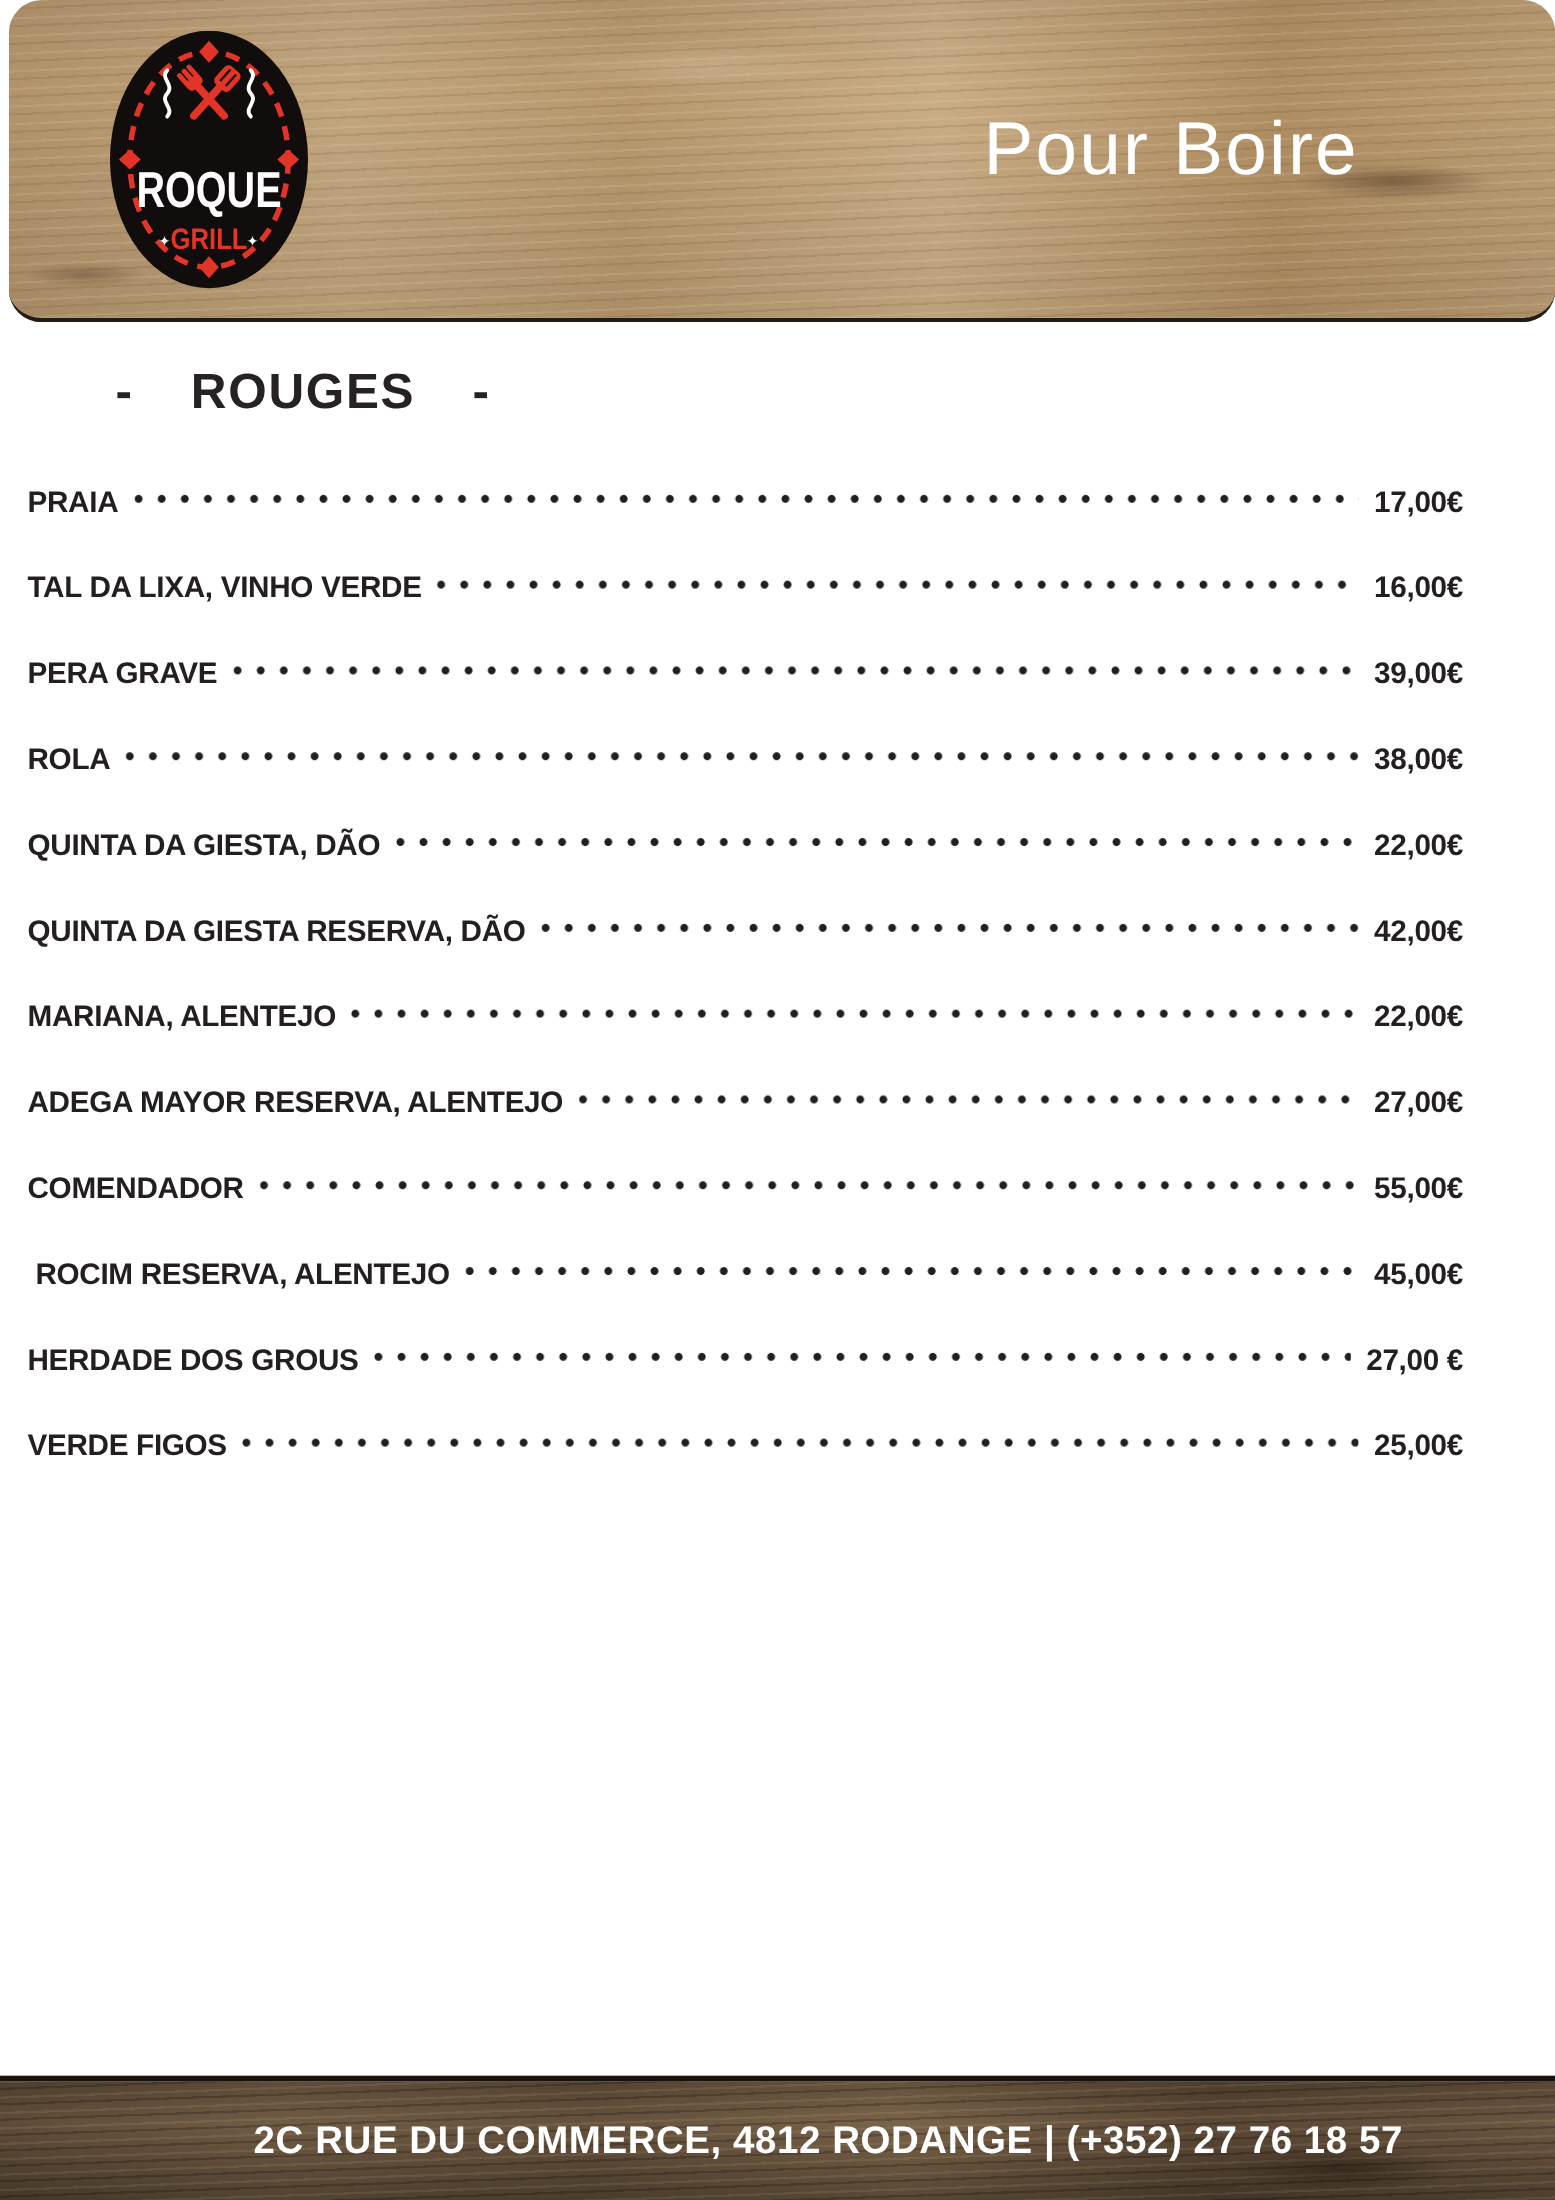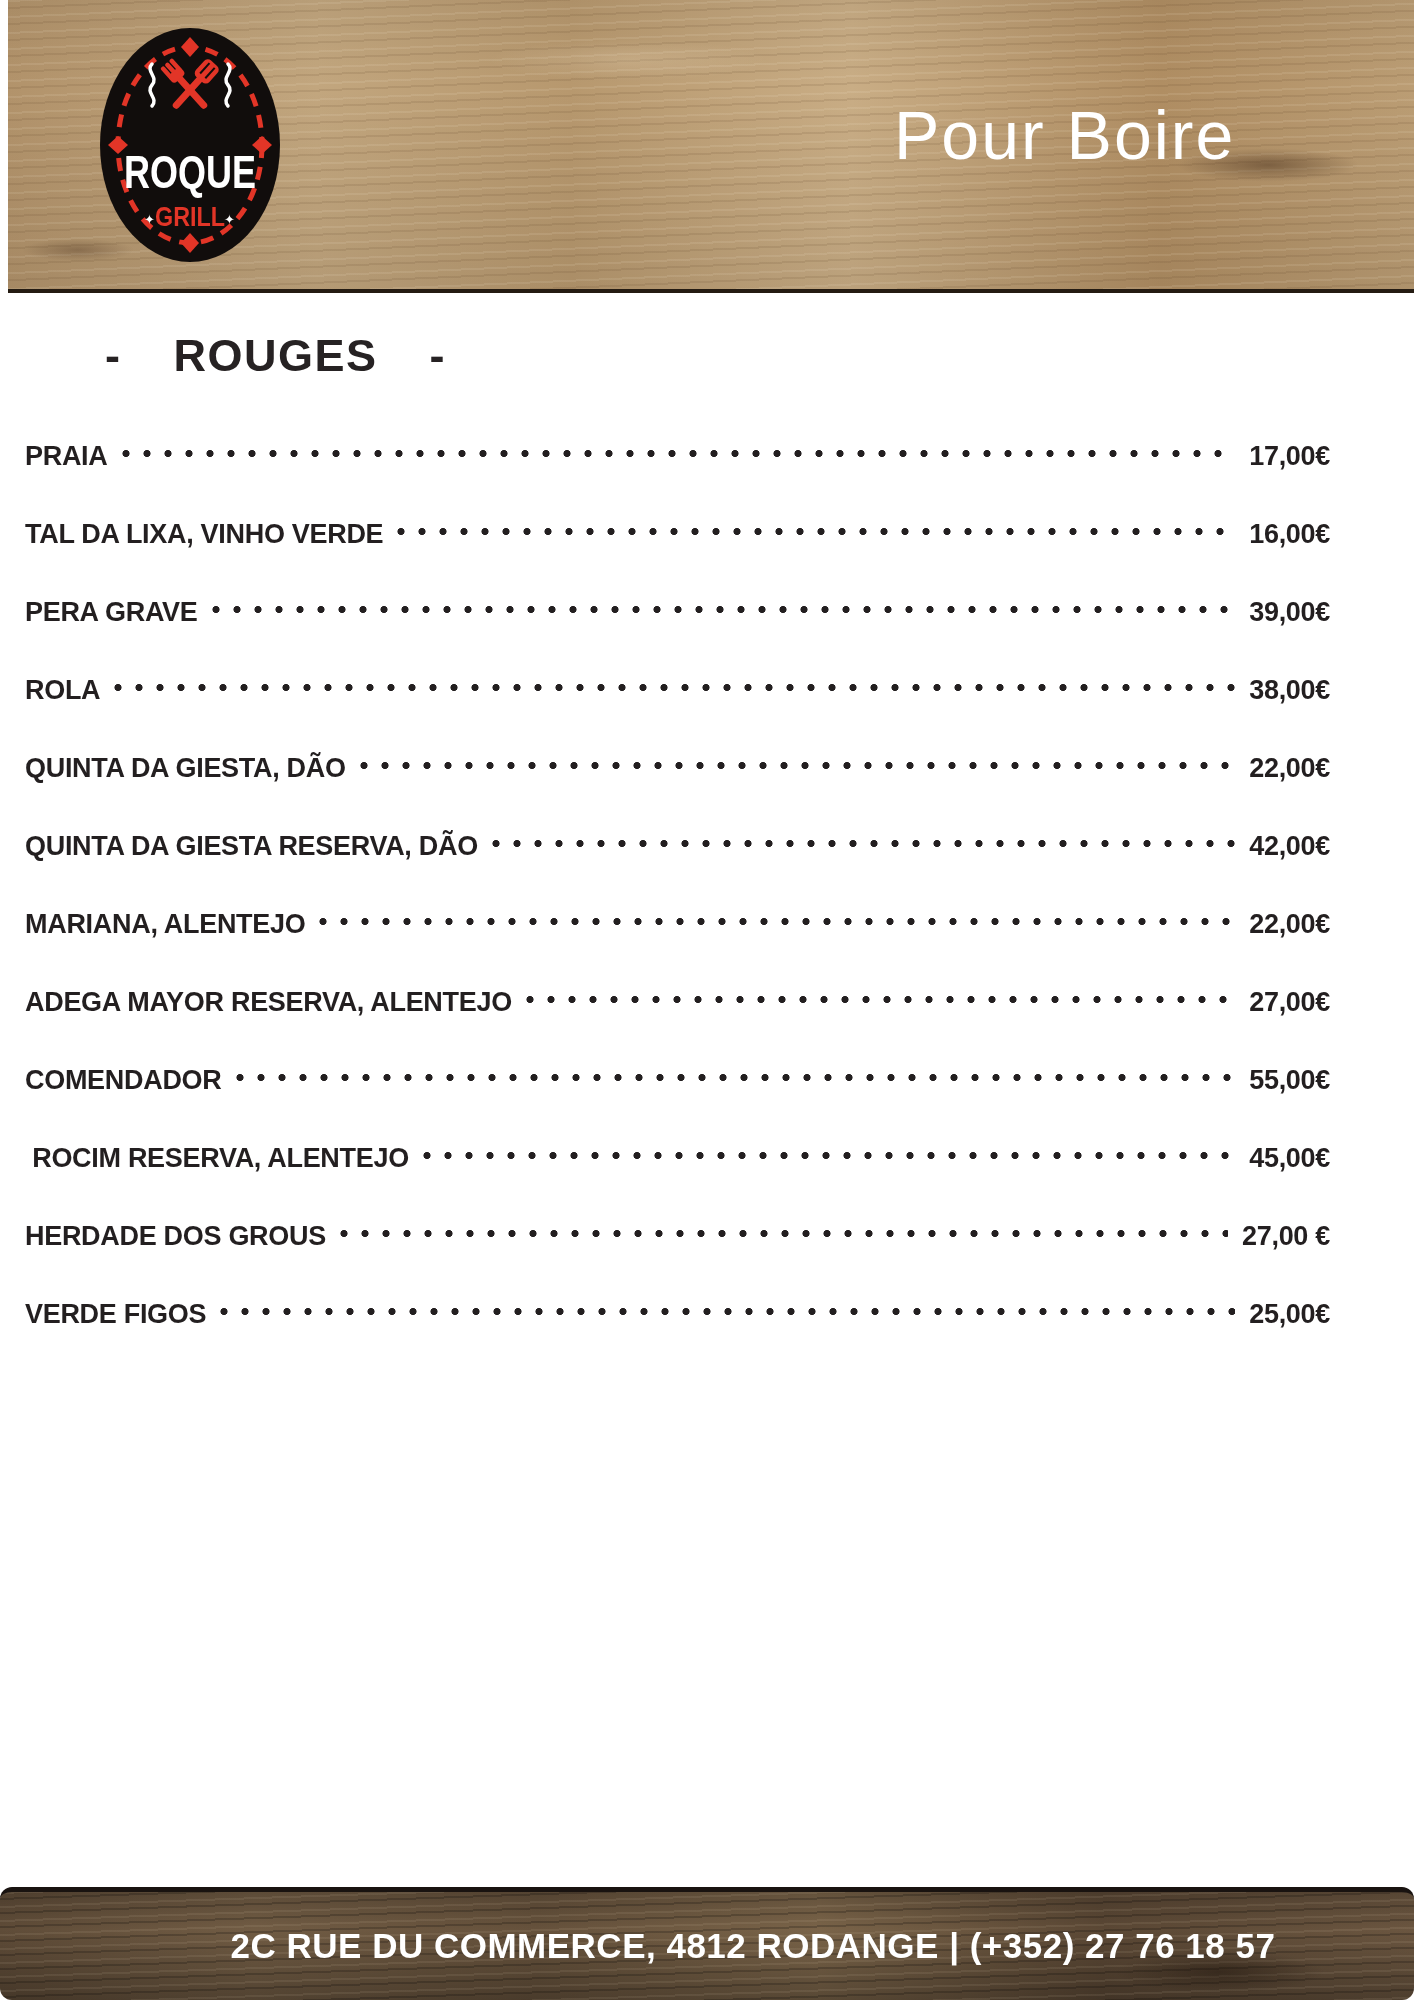"Pour Boire" .header { border-radius: none -> 30px }
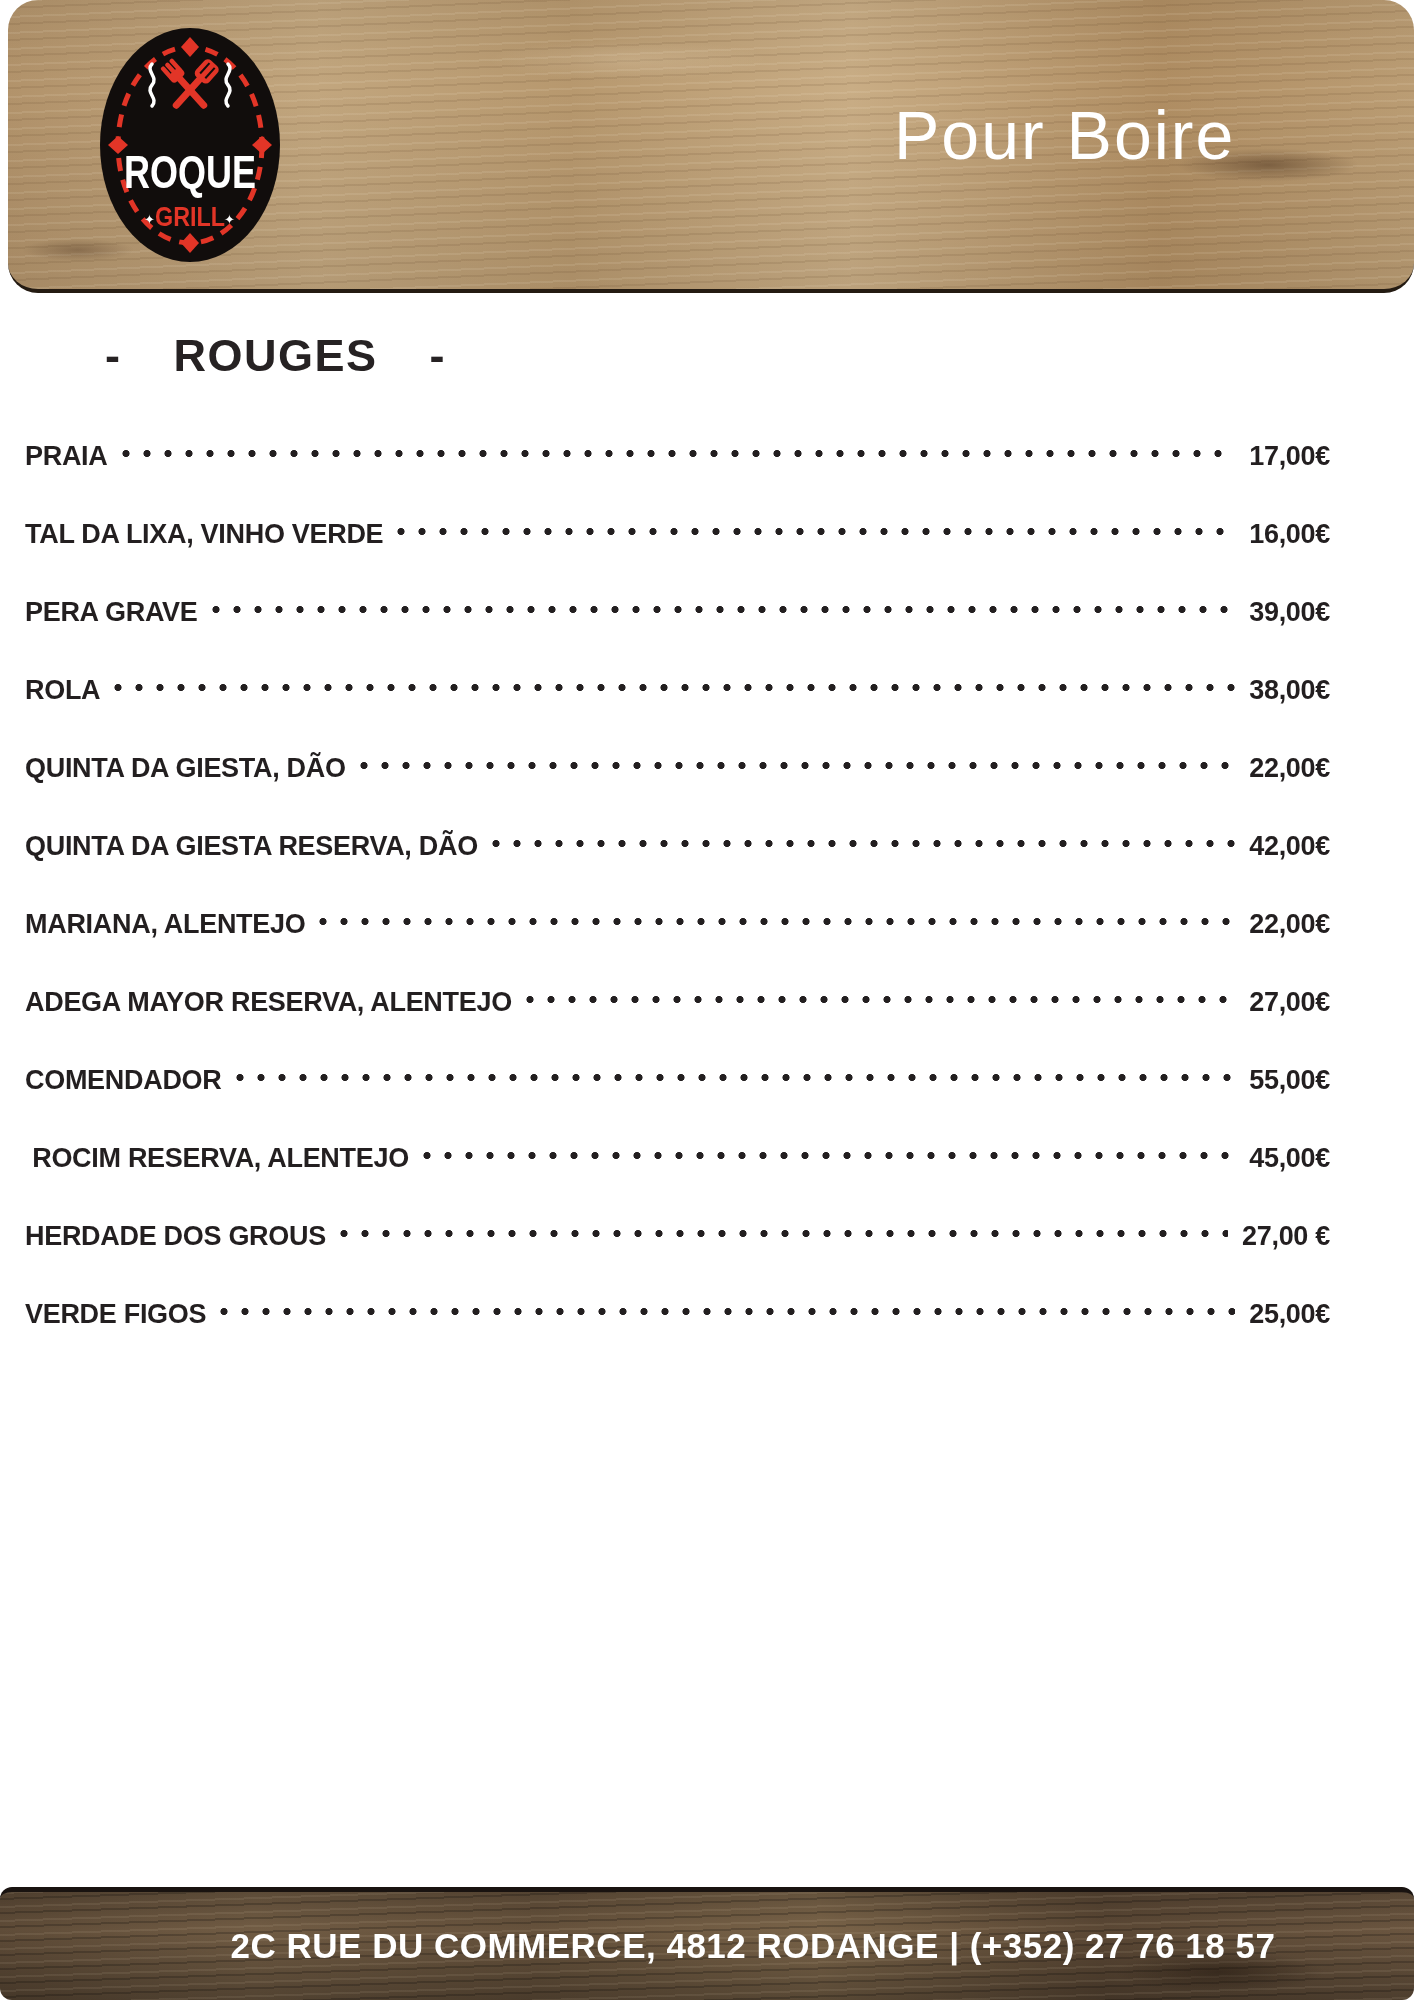"2C RUE DU COMMERCE, 4812" .footer { border-radius: 12px -> none }
